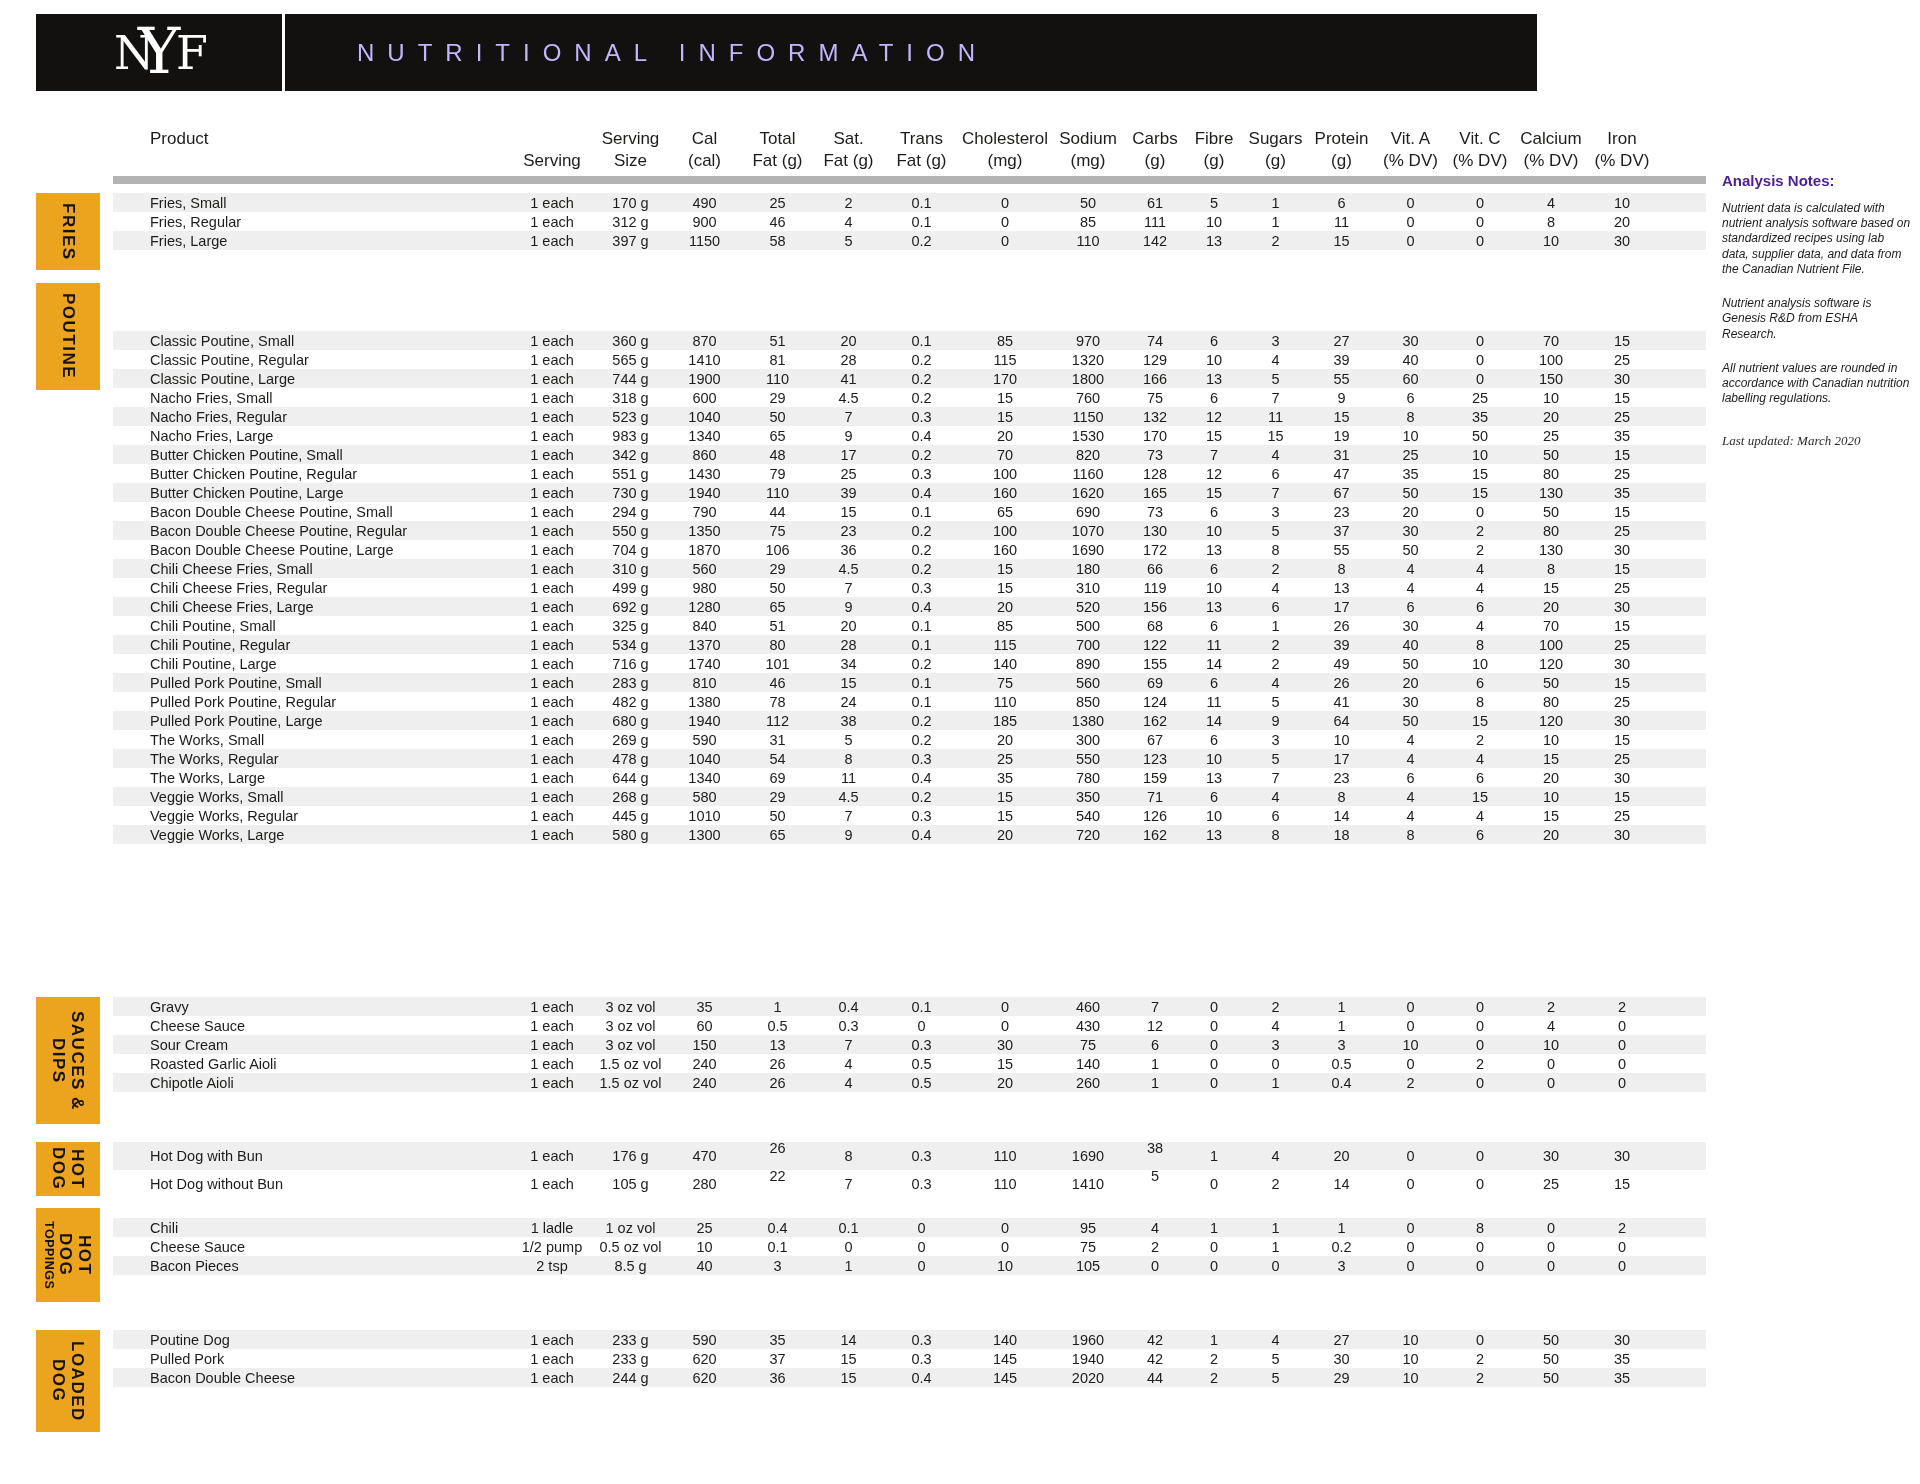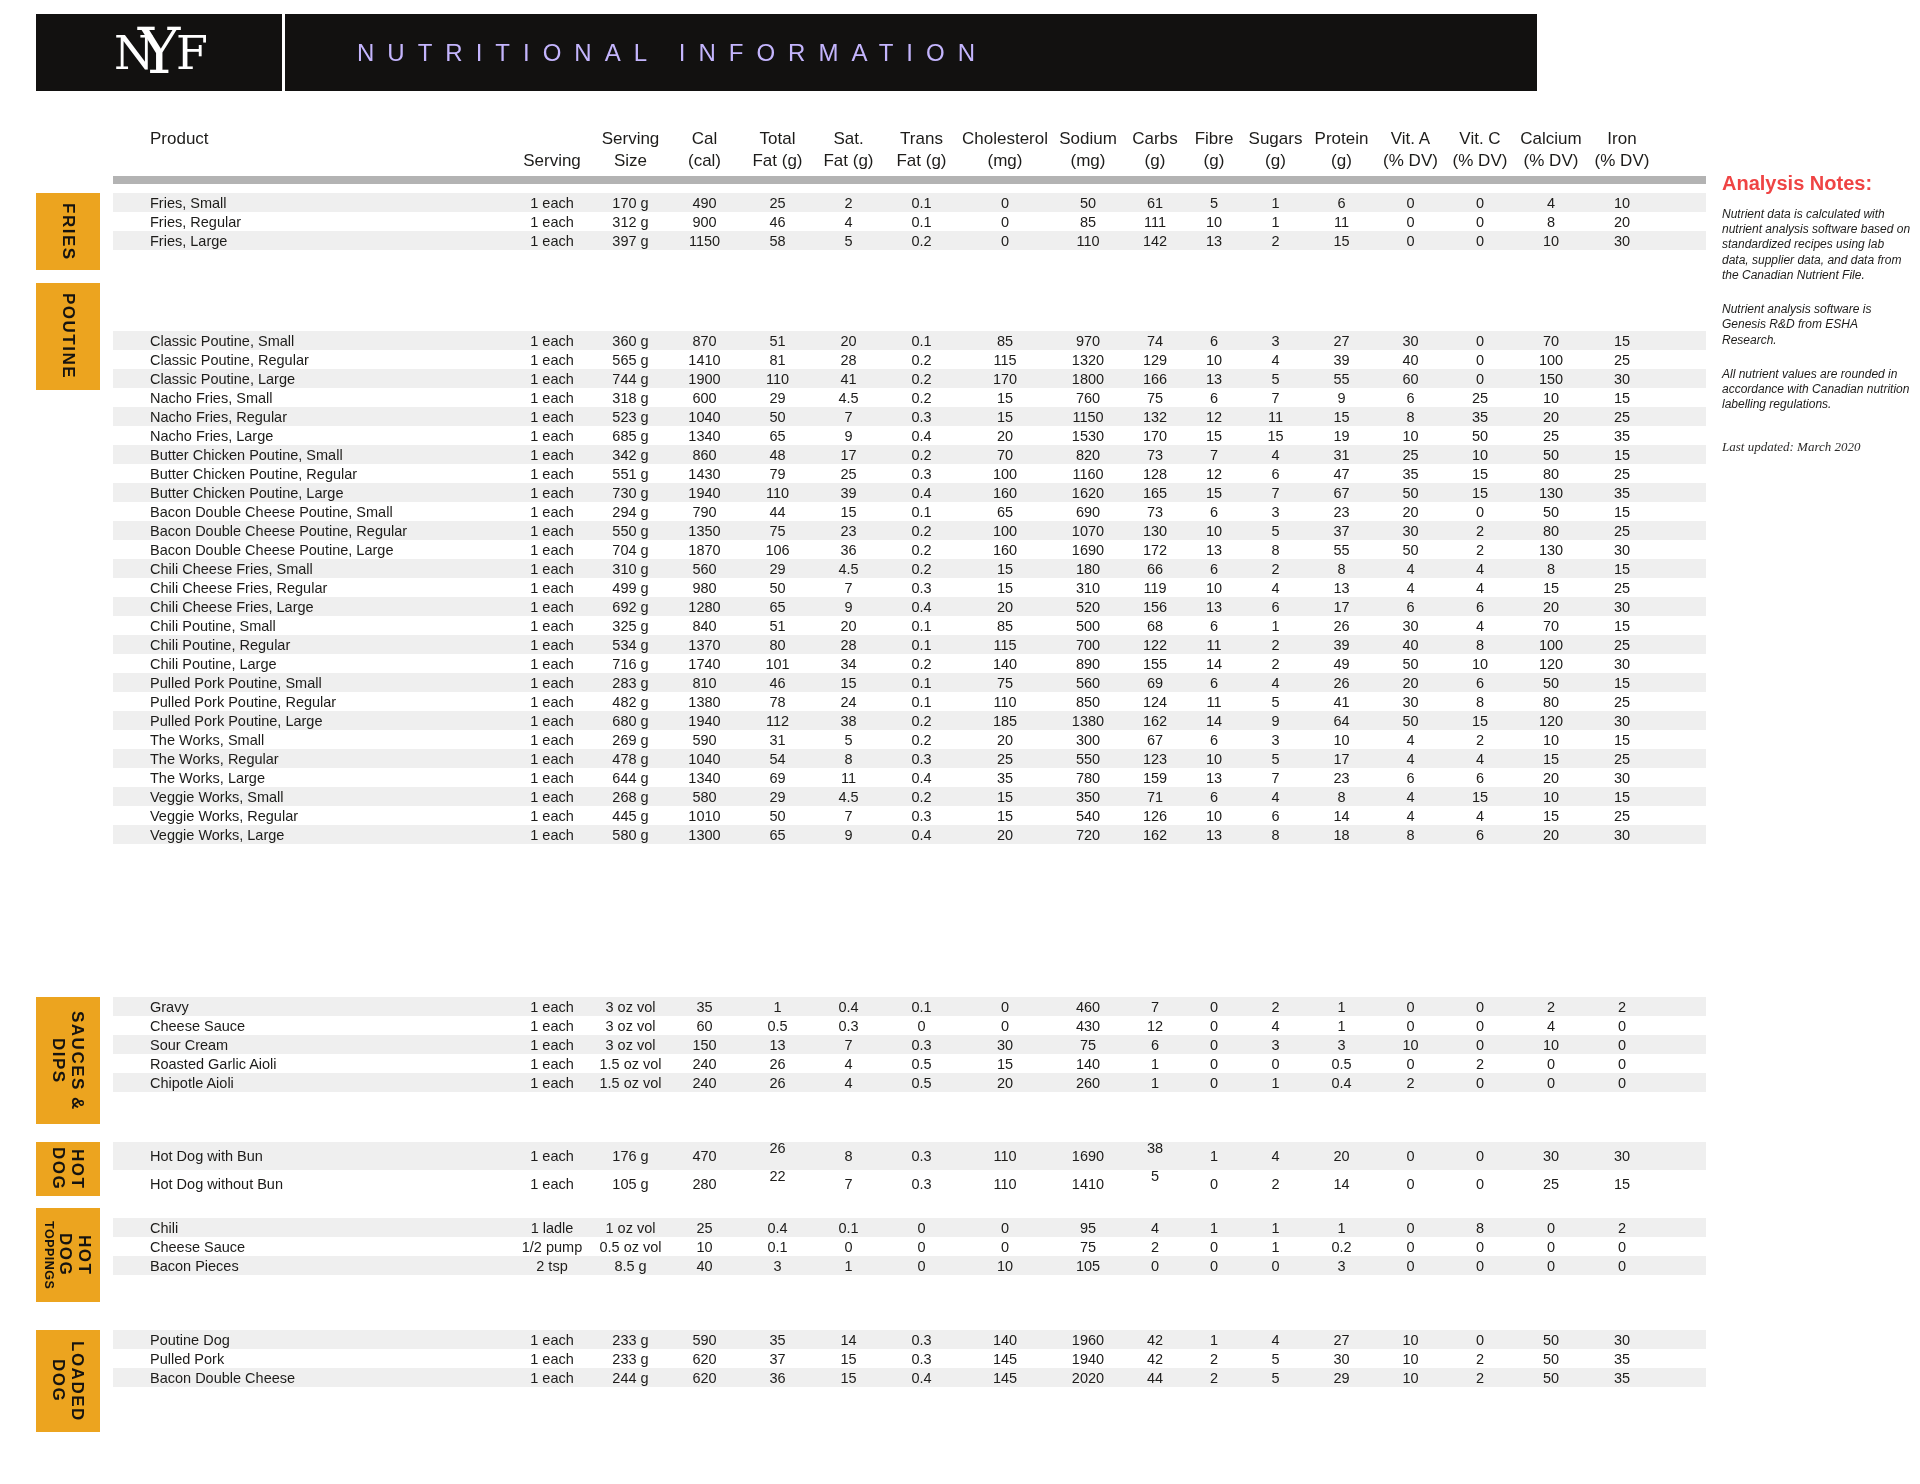"Analysis Notes:" .notes h2 { color: #ef4444 -> #4c1d95; font-size: 20px -> 15px }
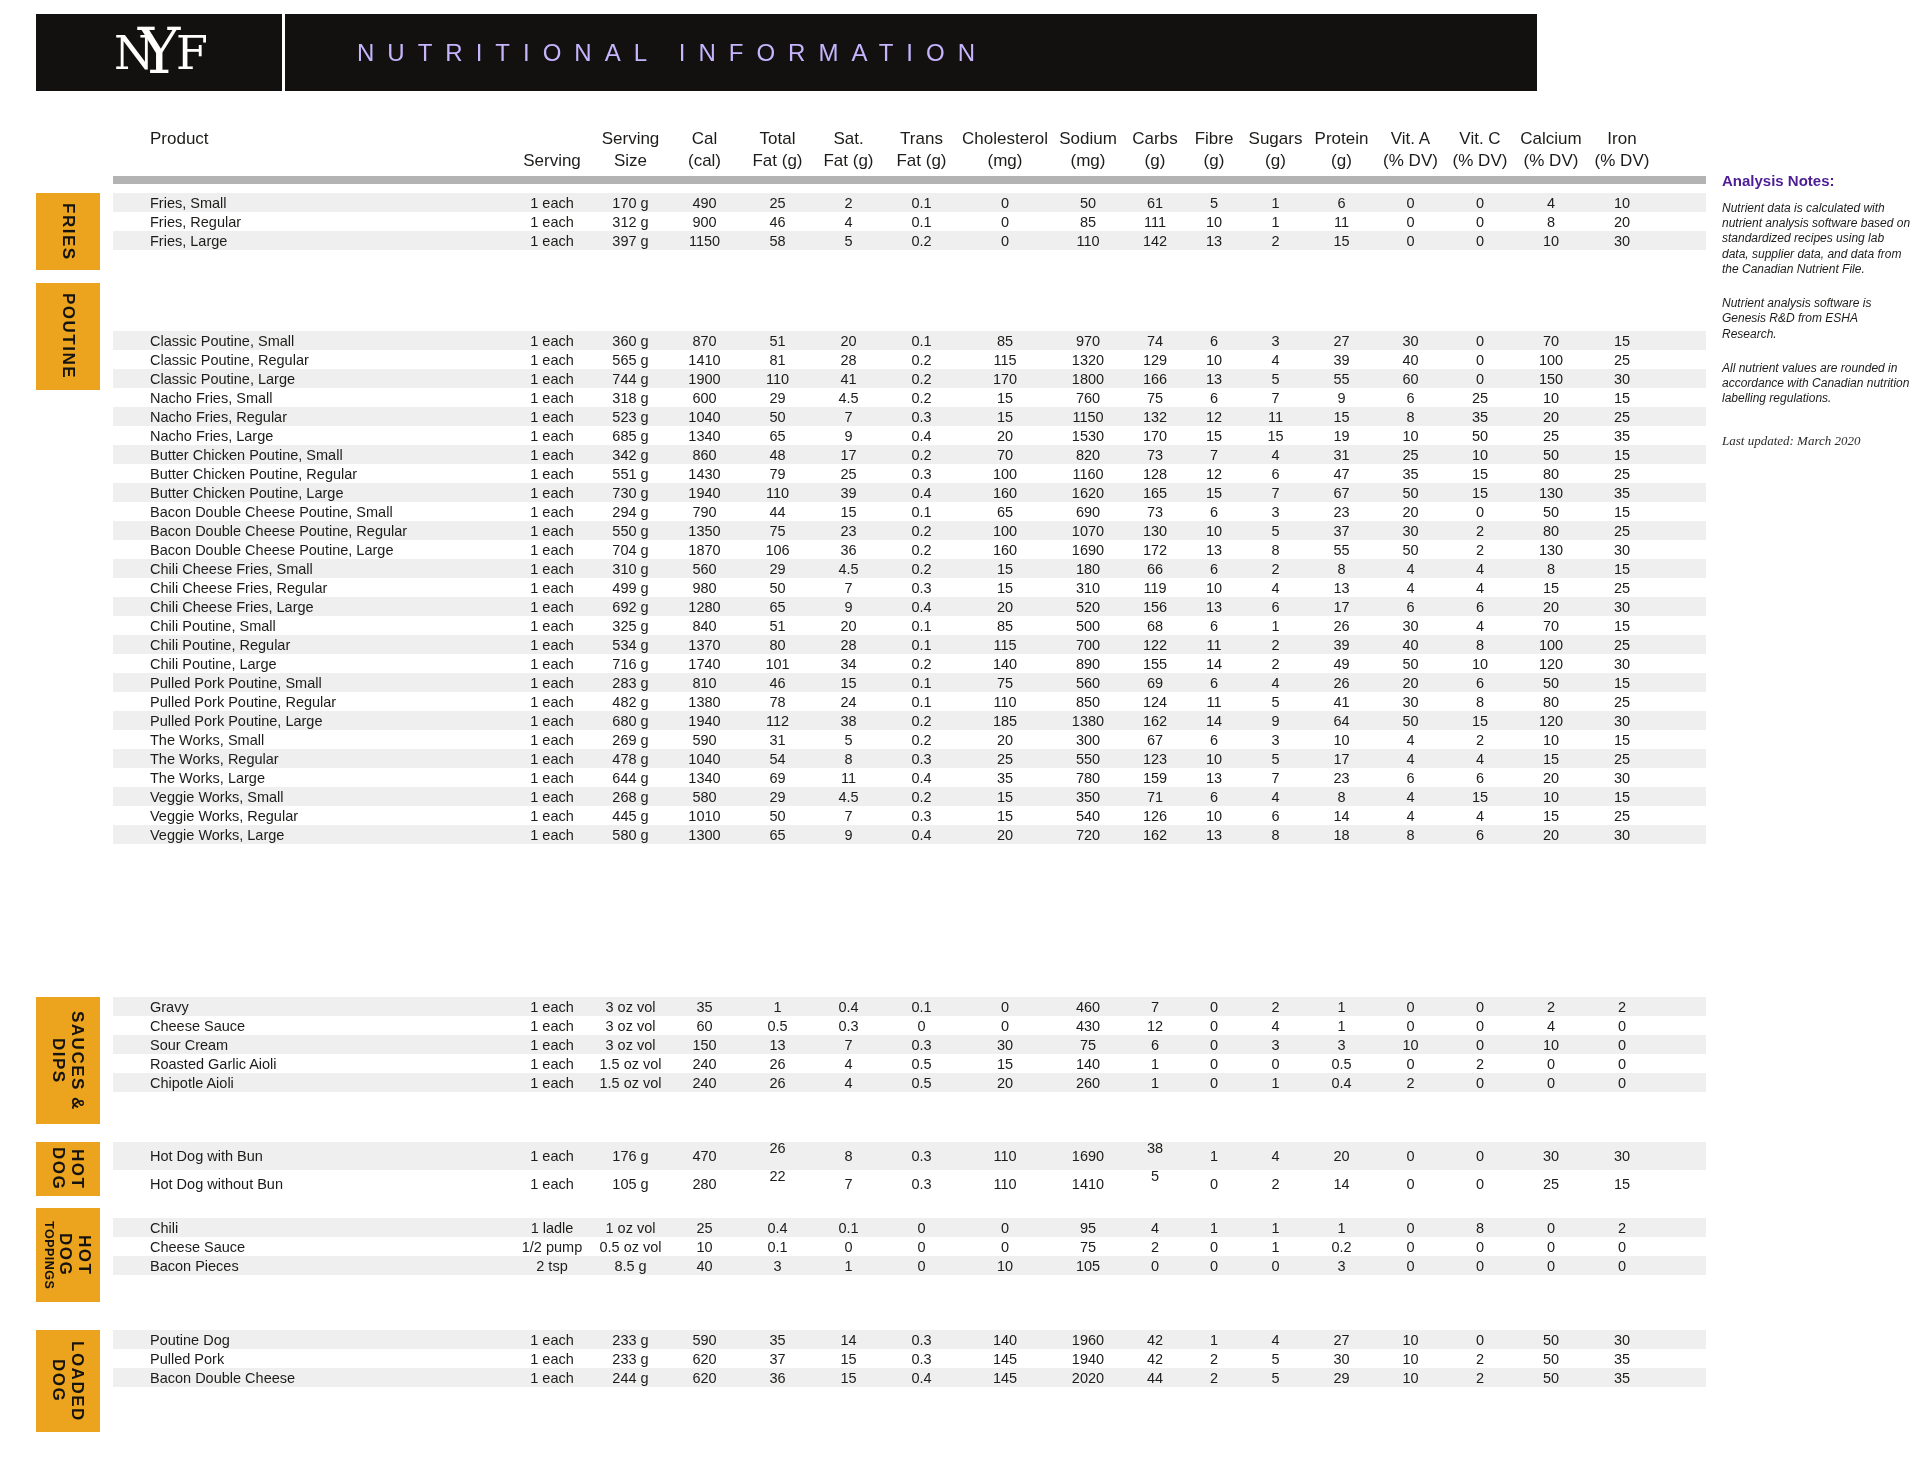"685 g" div.cell { text: 685 -> 983 }
